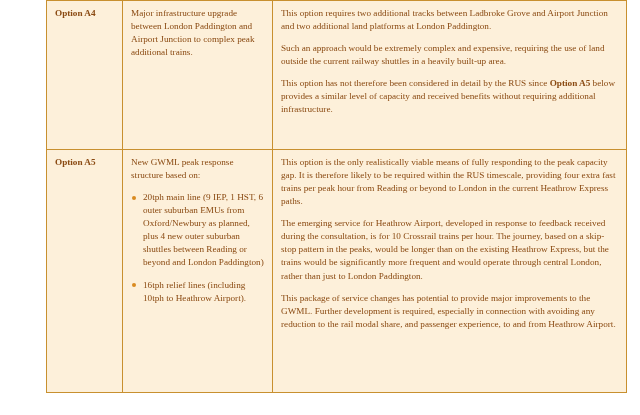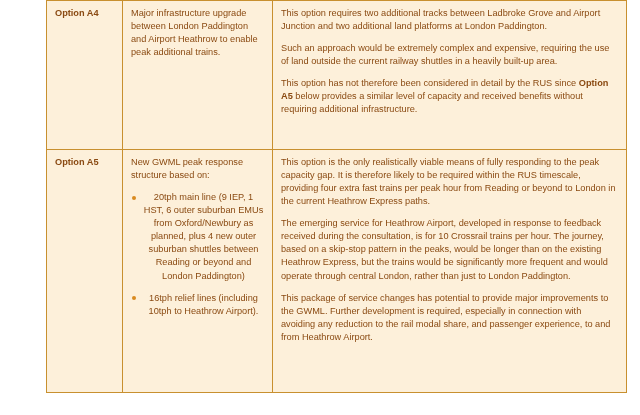"Option A4" table.options-table td { font-family: none -> Liberation Serif, serif }
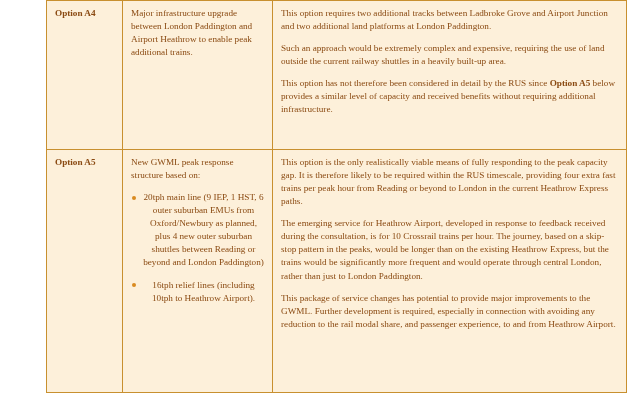"Major infrastructure upgrade between" p { text: Heathrow to enable -> Junction to complex }
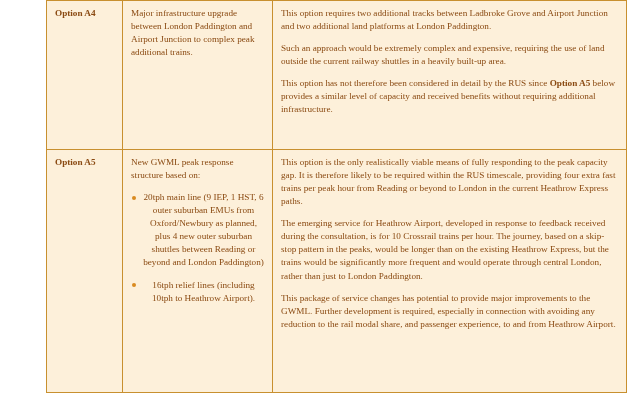"20tph main line (9 IEP," .bullets { text-align: center -> none }
